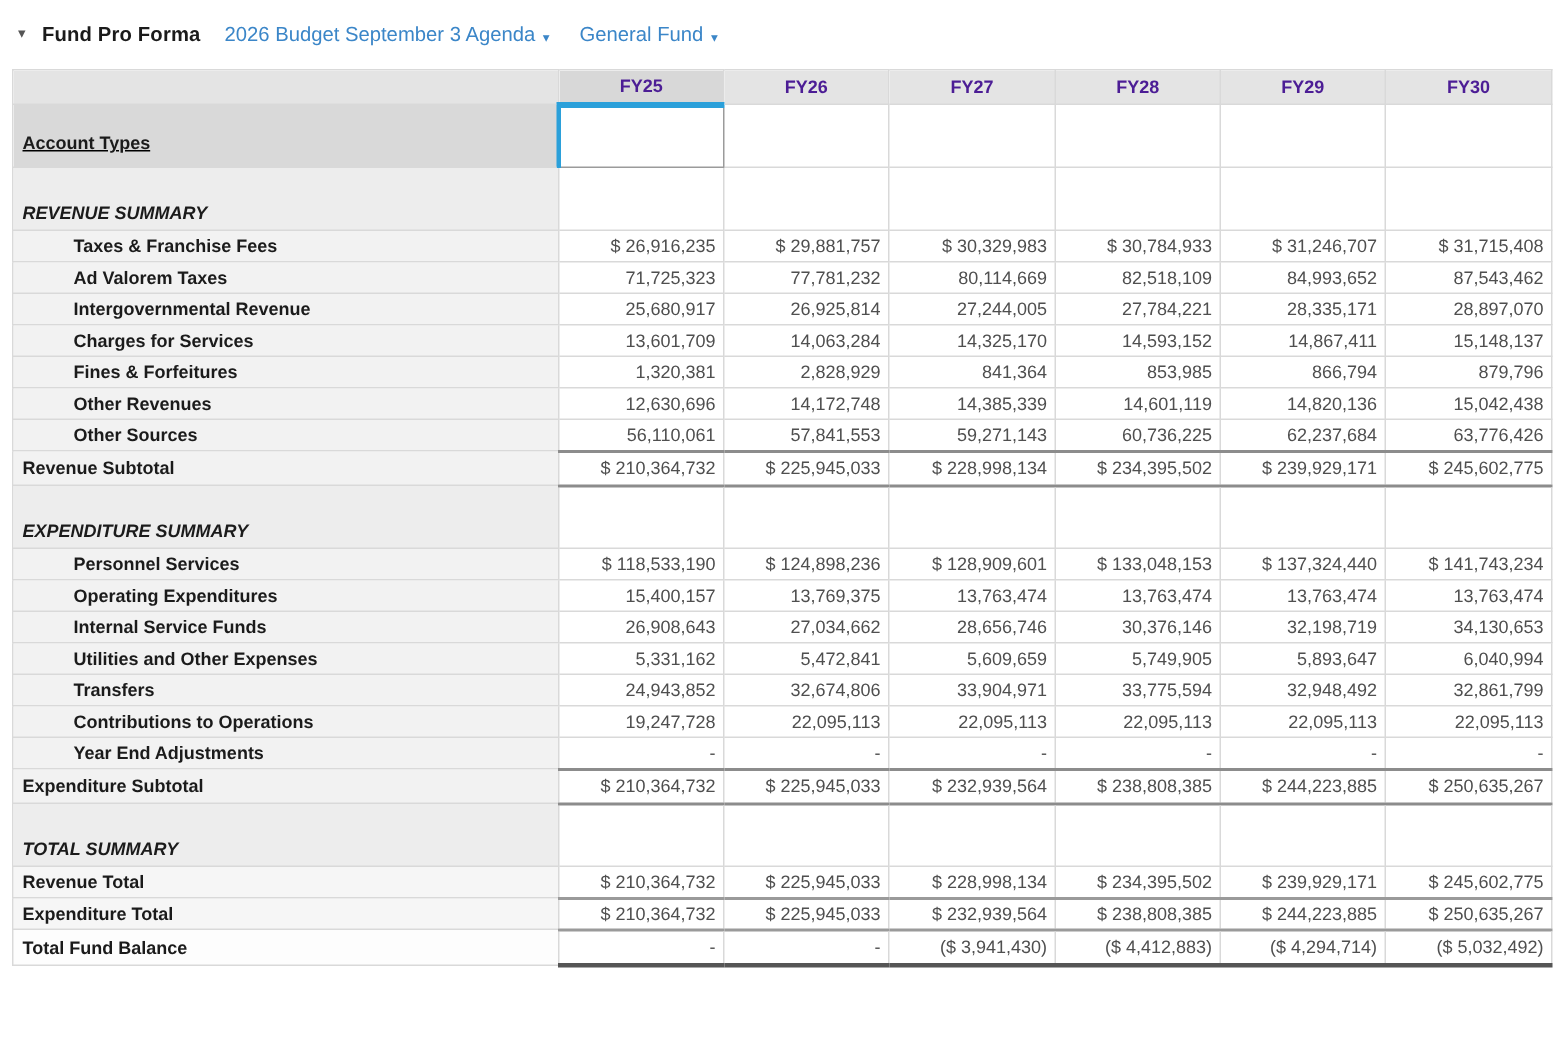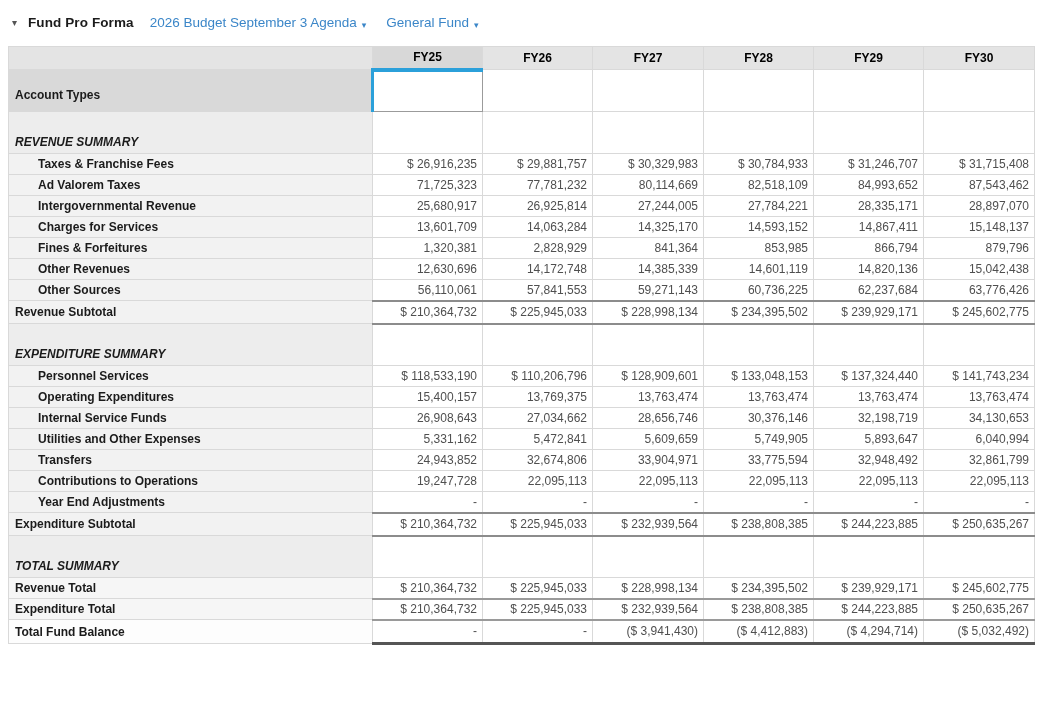"FY25" th.colhead { color: #000000 -> #4c1d95 }
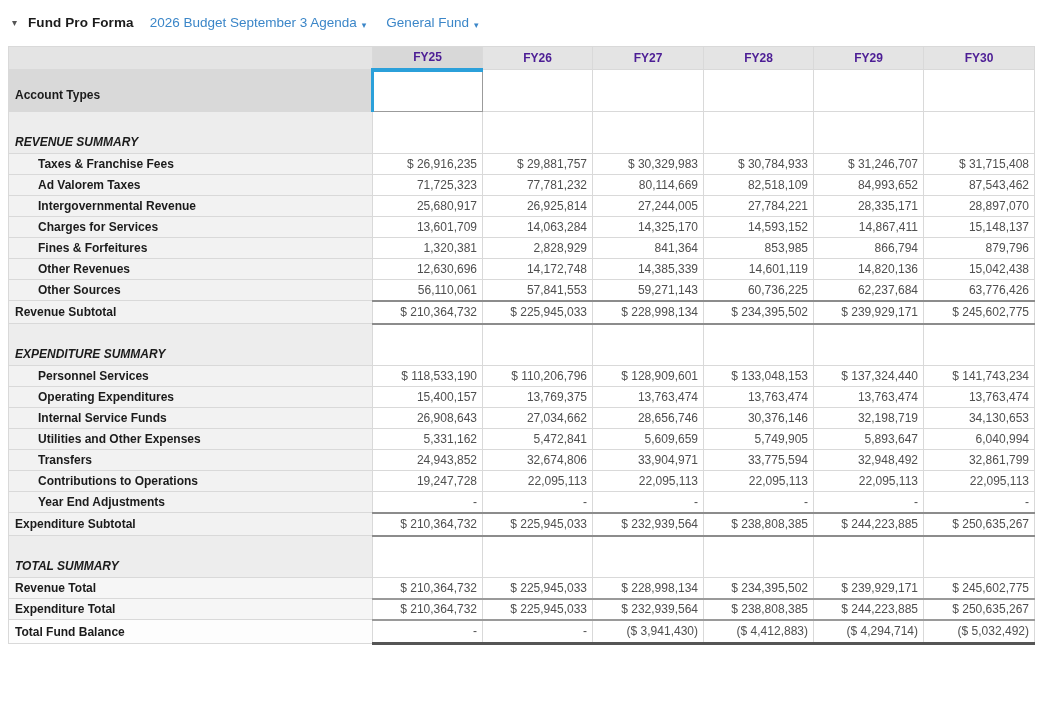"Account Types" tr.r-selector { text-decoration: none -> underline }
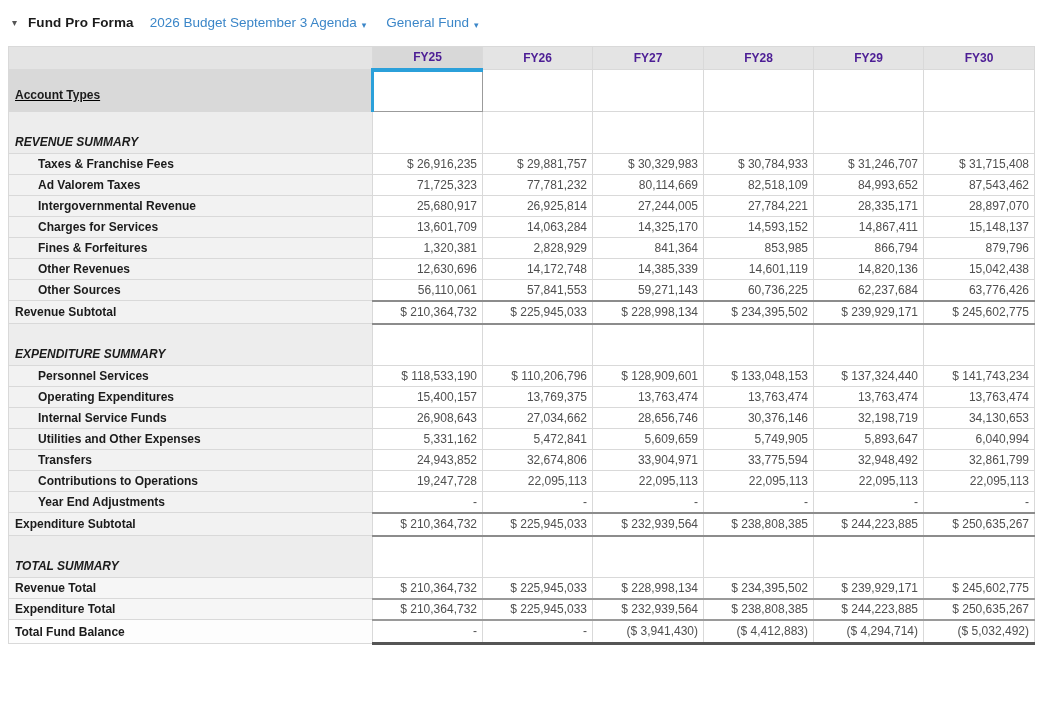"Taxes & Franchise Fees" tr.r-detail td.label { padding-left: 29px -> 40px }
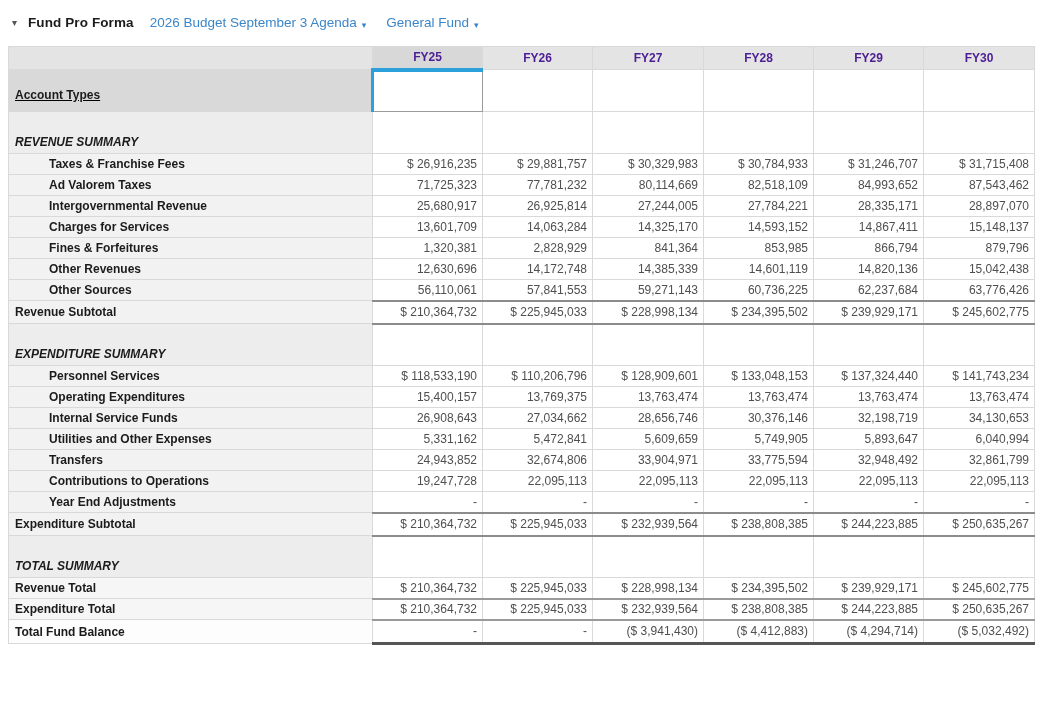"$ 110,206,796" td.num { text: 110,206,796 -> 124,898,236 }
